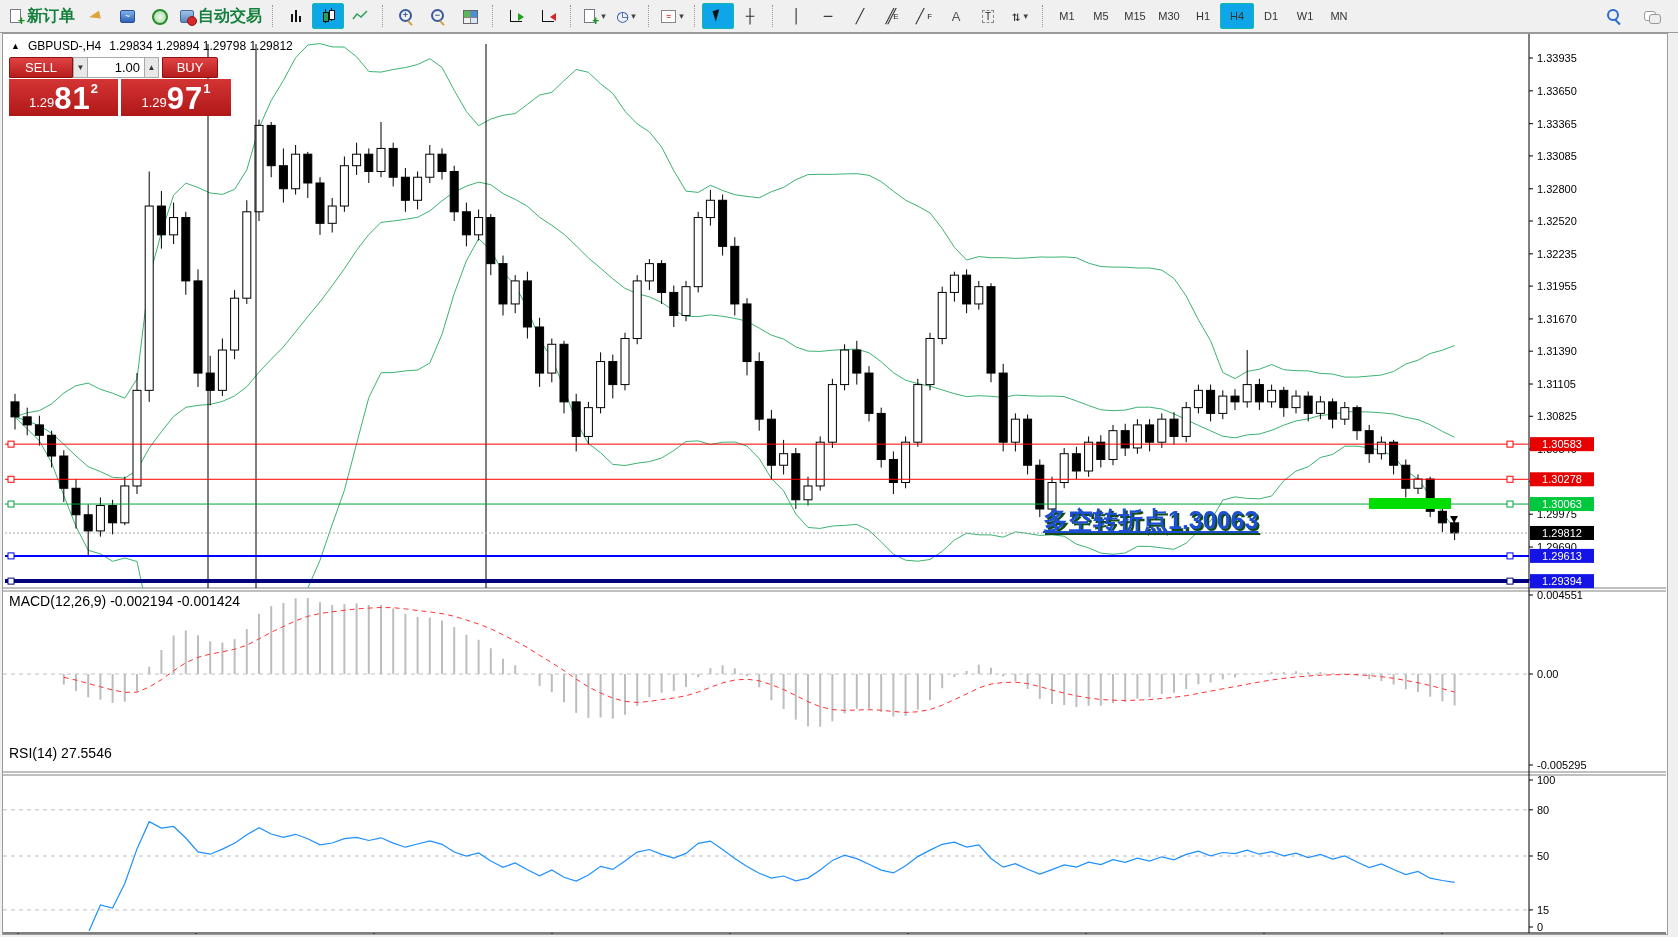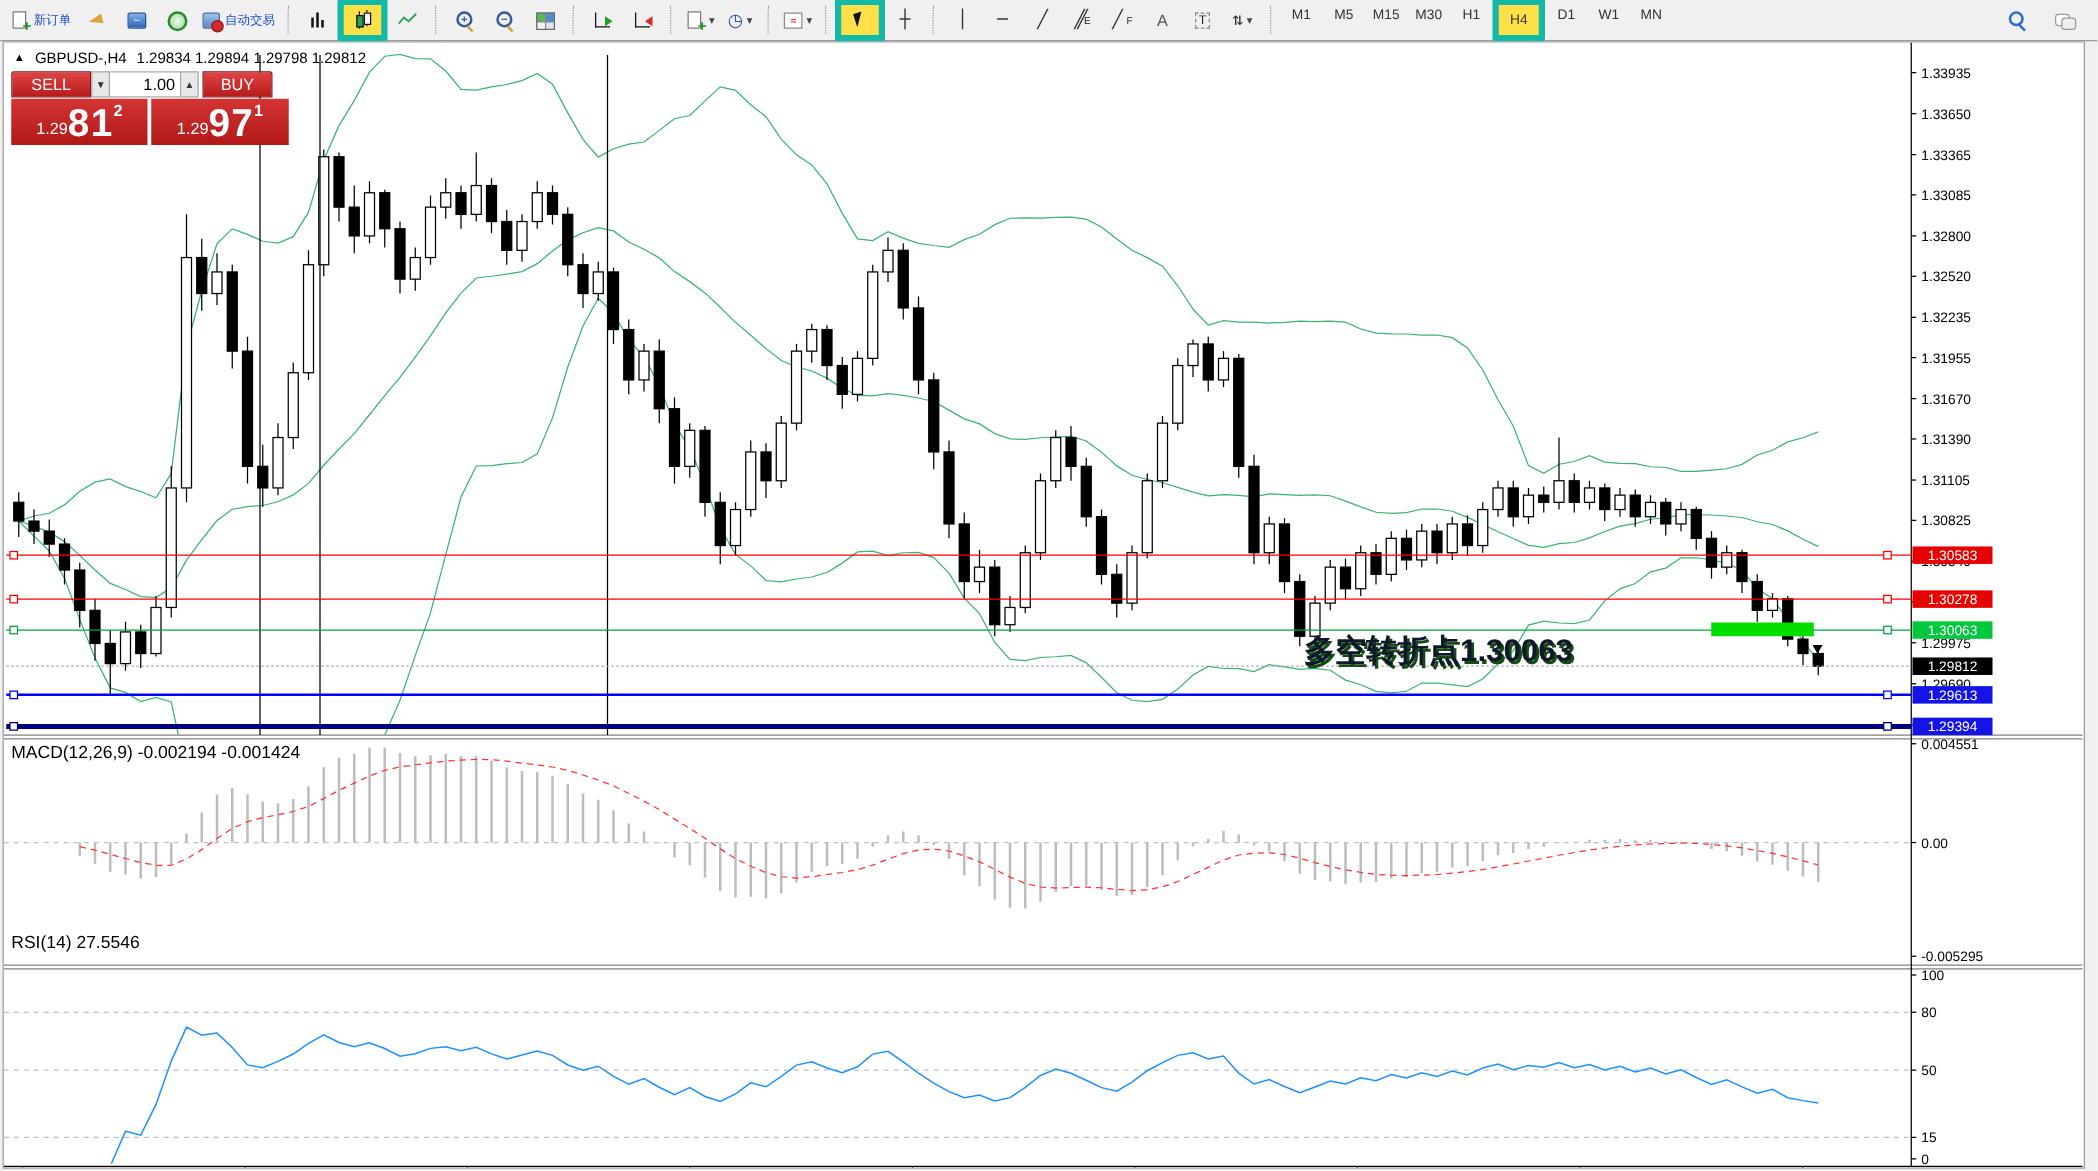"新订单" .tlabel { color: #1d4ed8 -> #15803d; font-size: 10px -> 16px; font-weight: none -> bold }
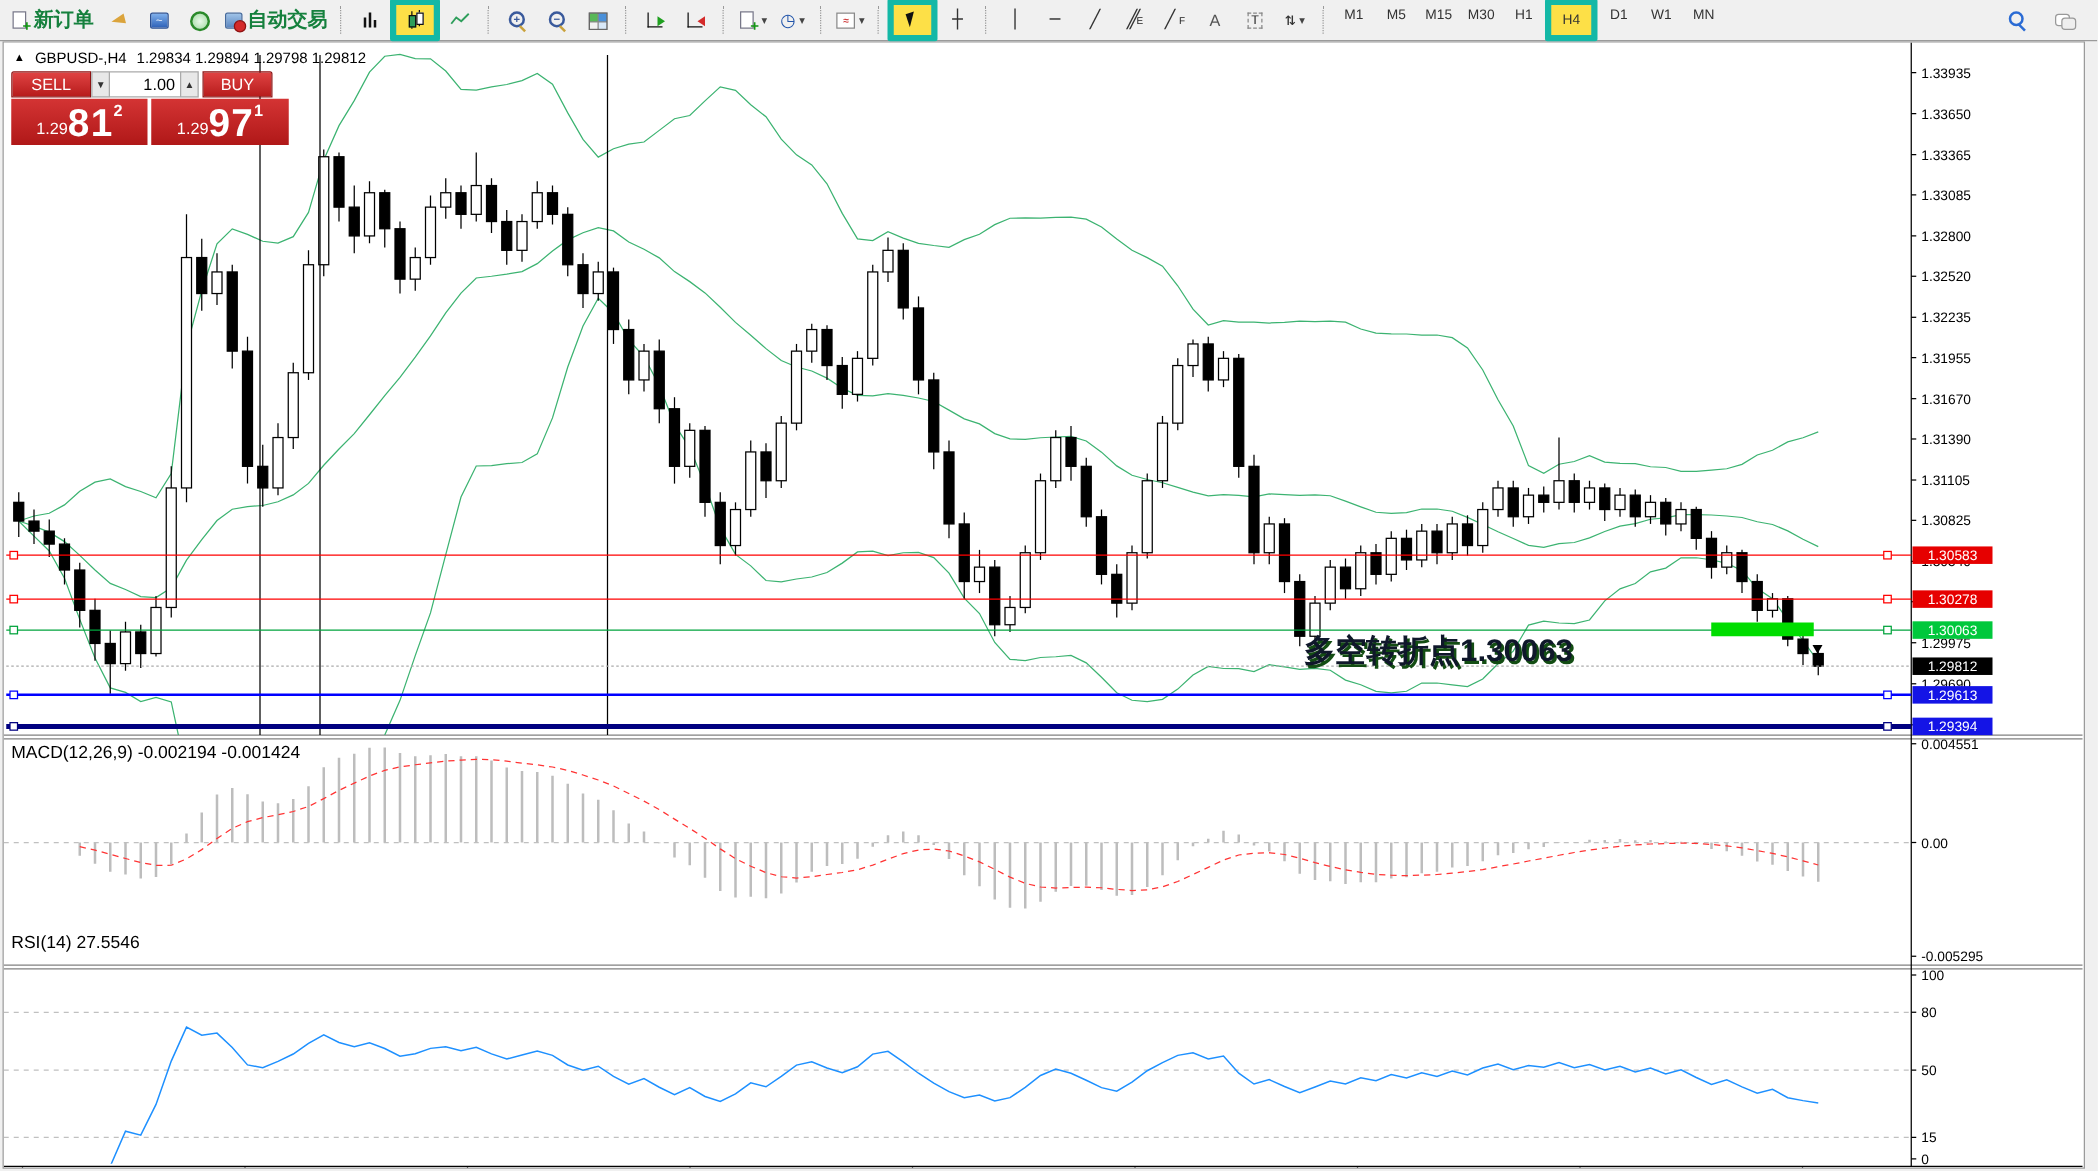"H4" .tbtn.pressed { background: #fde047 -> #0ea5e9; border: 5px solid #14b8a6 -> 1px solid #14b8a6 }
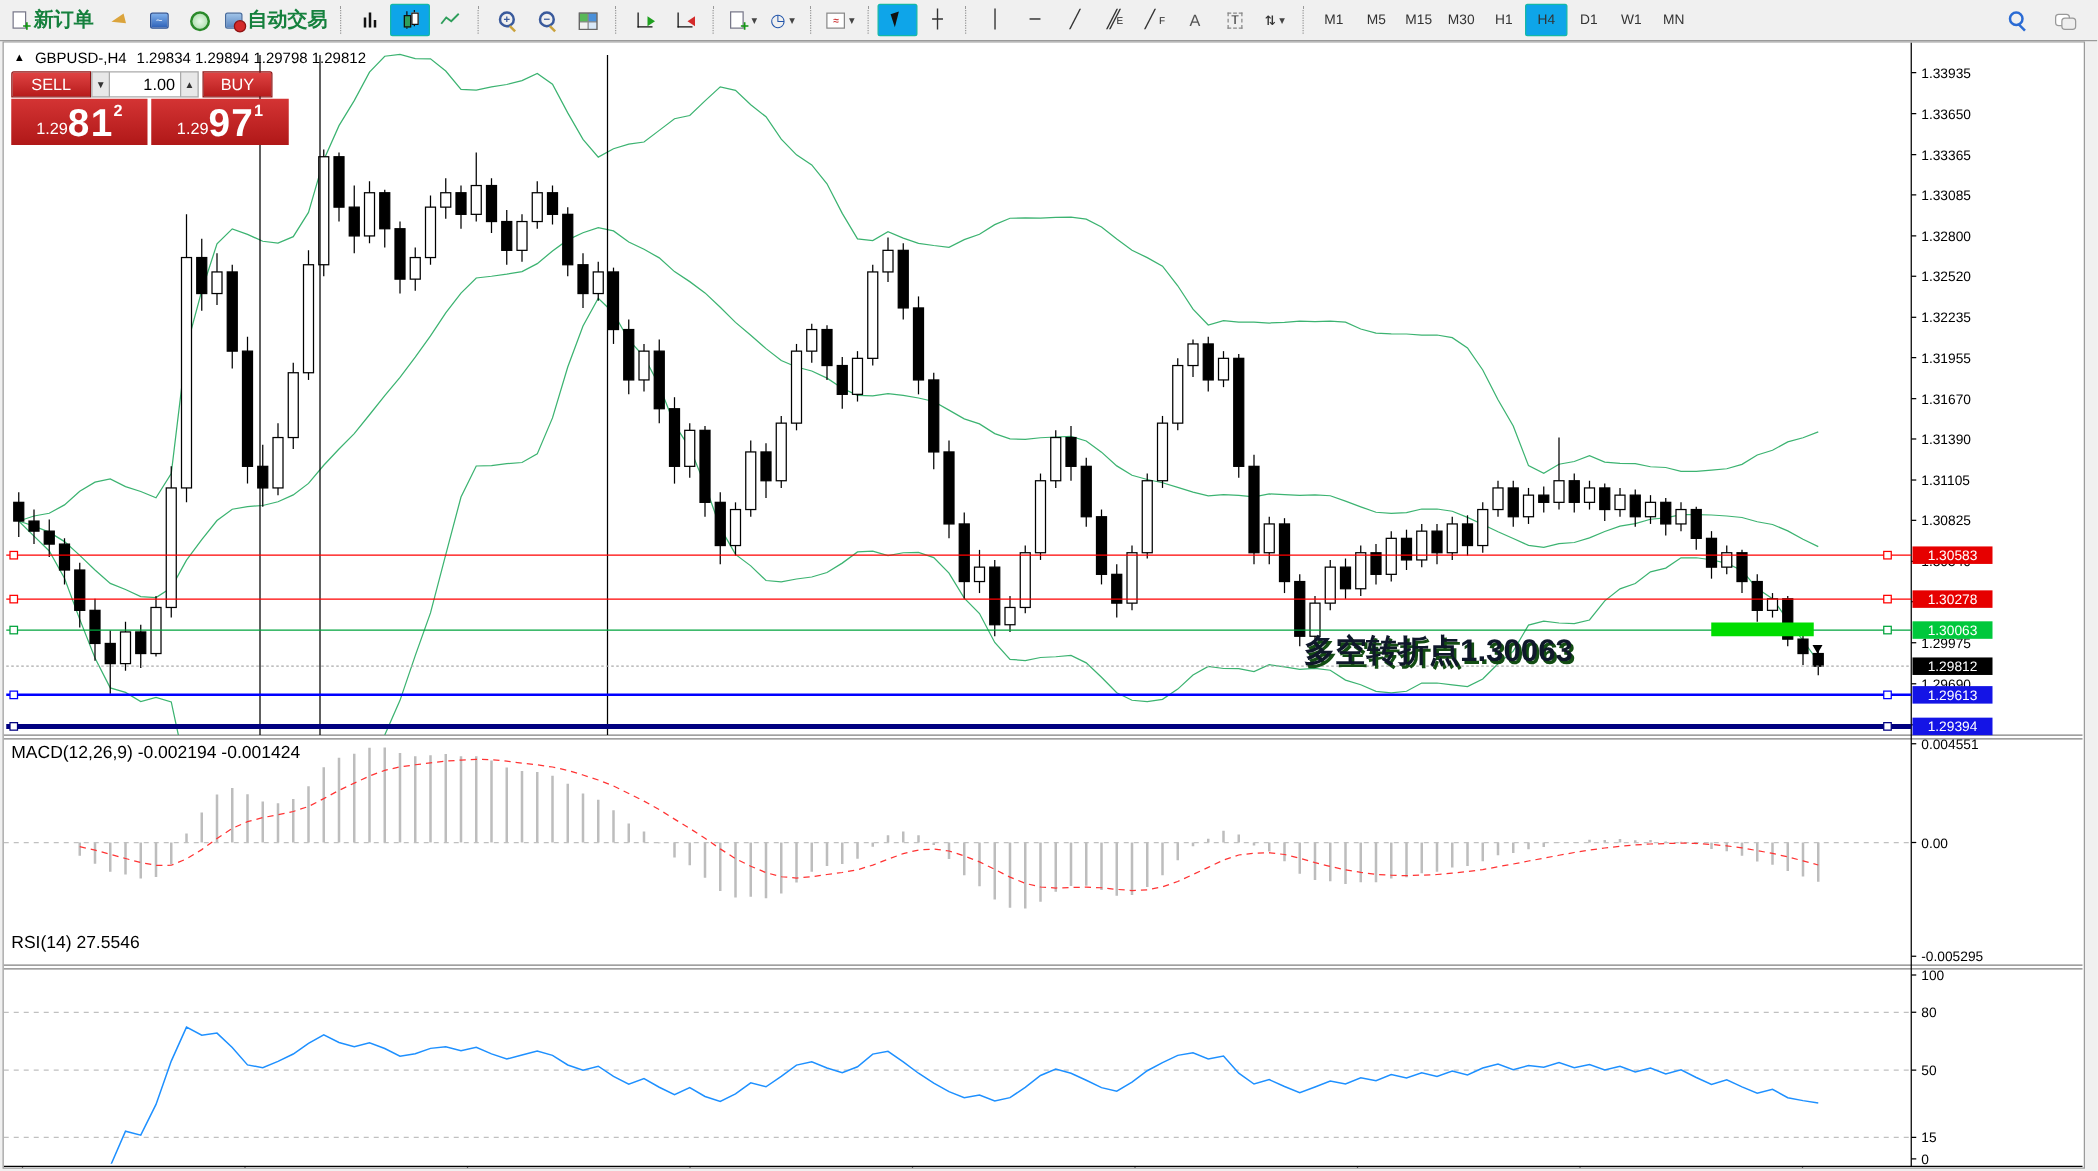"多空转折点1.30063" div { color: #0f172a -> #1d4ed8; text-decoration: none -> underline }
